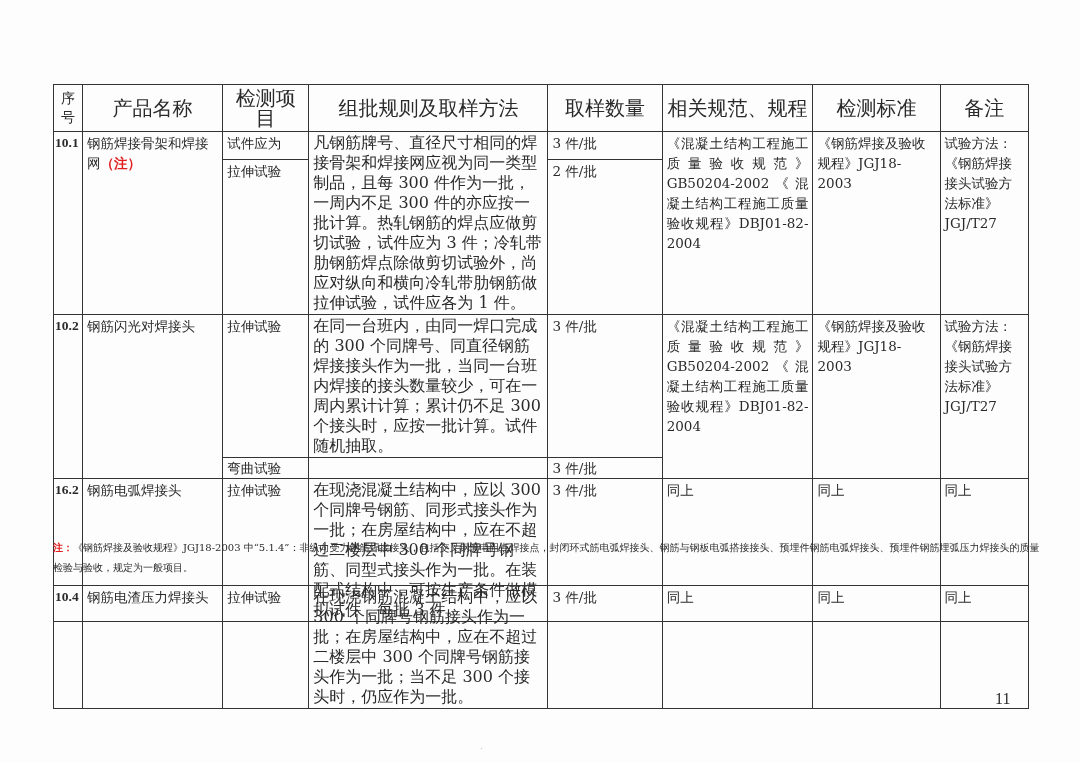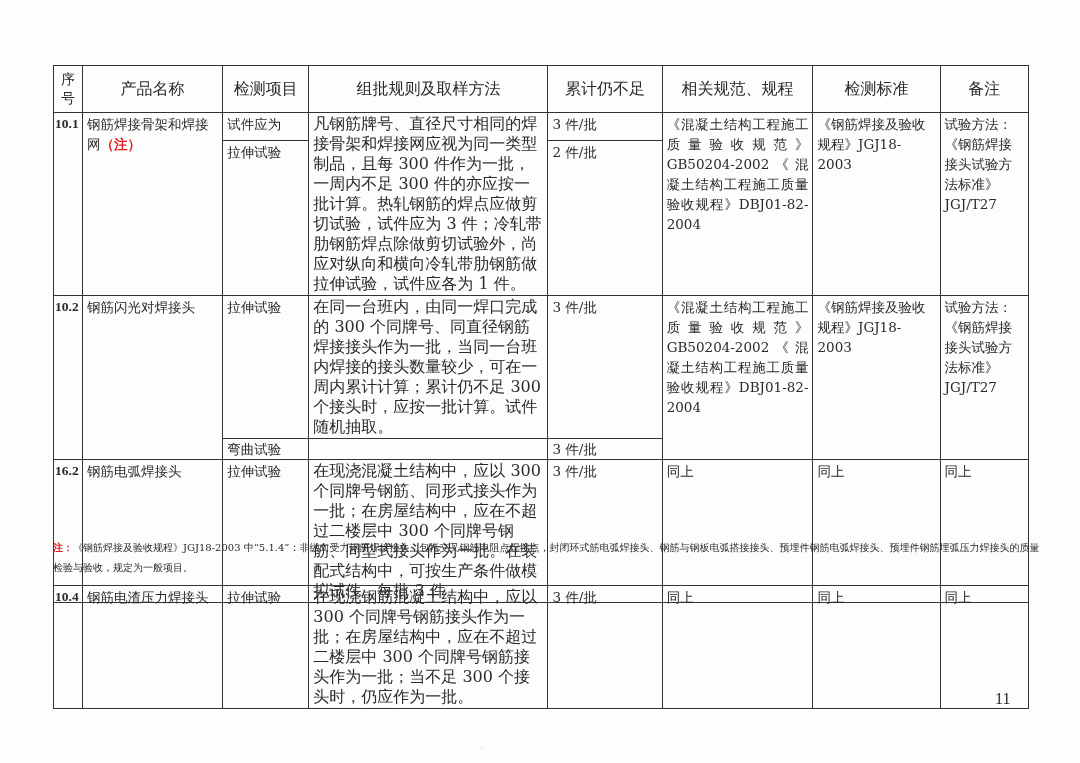"序号" #t1 { top: 65px -> 84px }
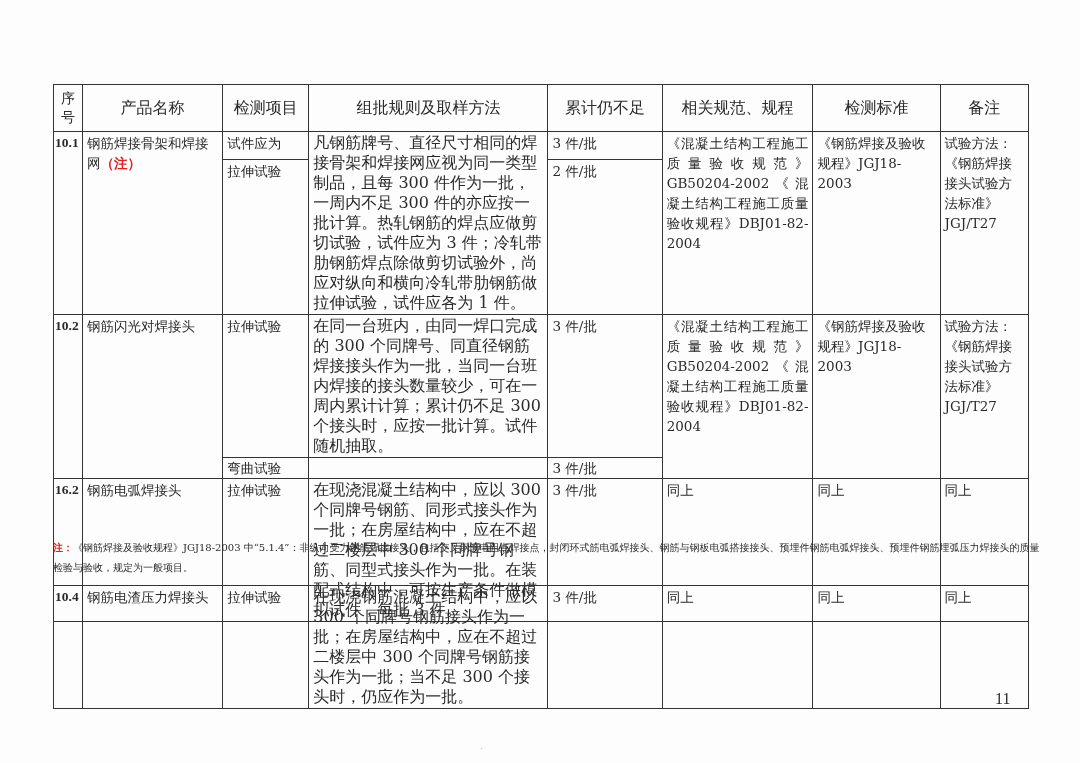"产品名称" table.doc th { font-size: 16px -> 20px }
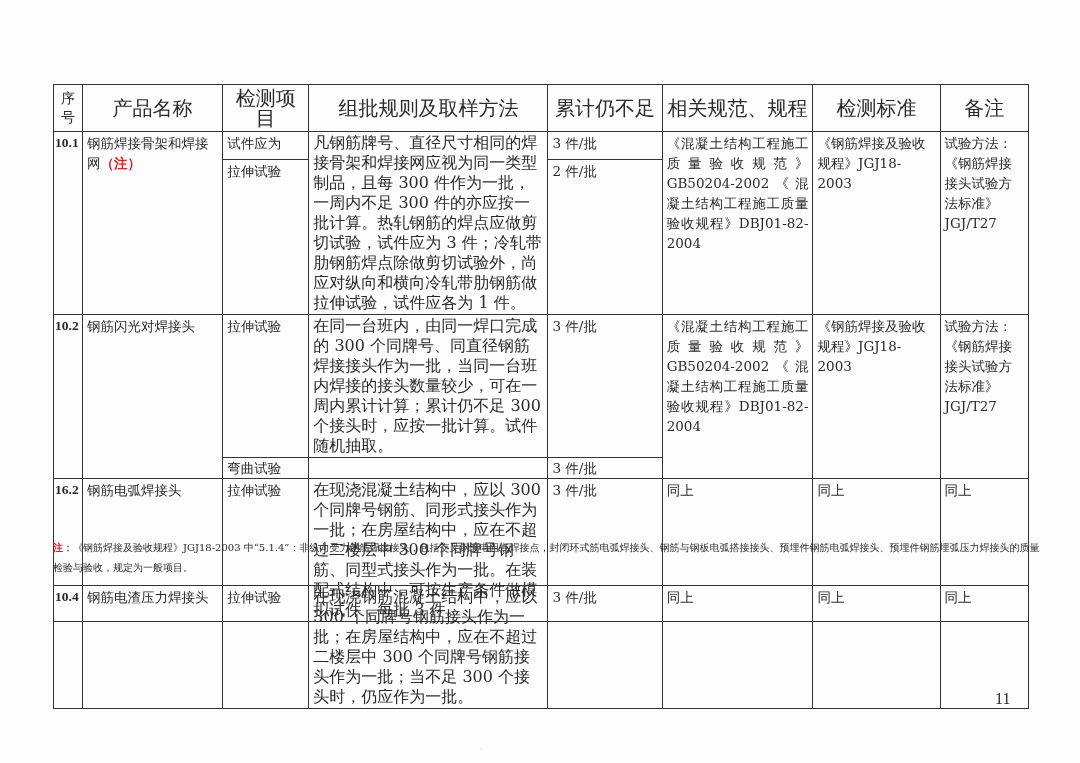"累计仍不足" th { text: 累计仍不足 -> 取样数量 }
